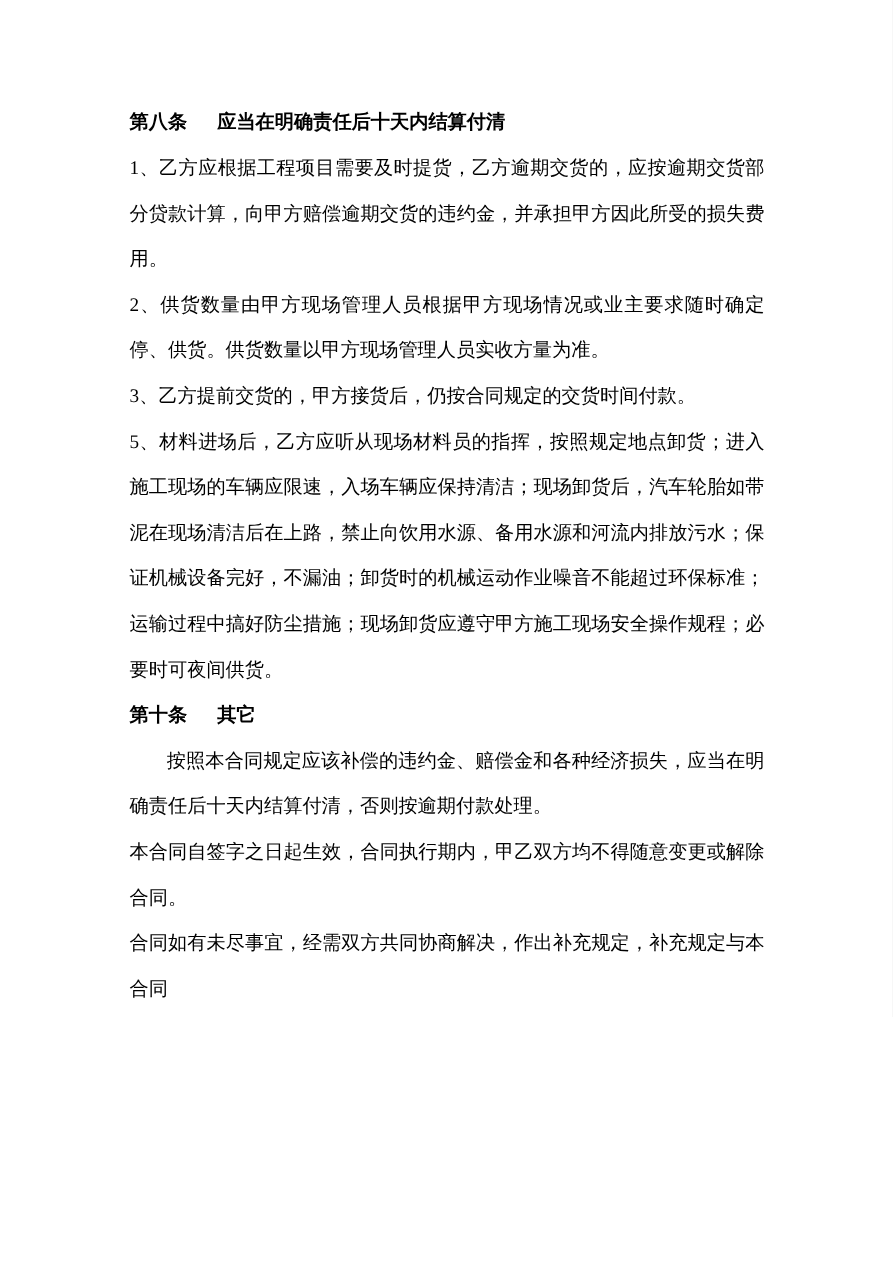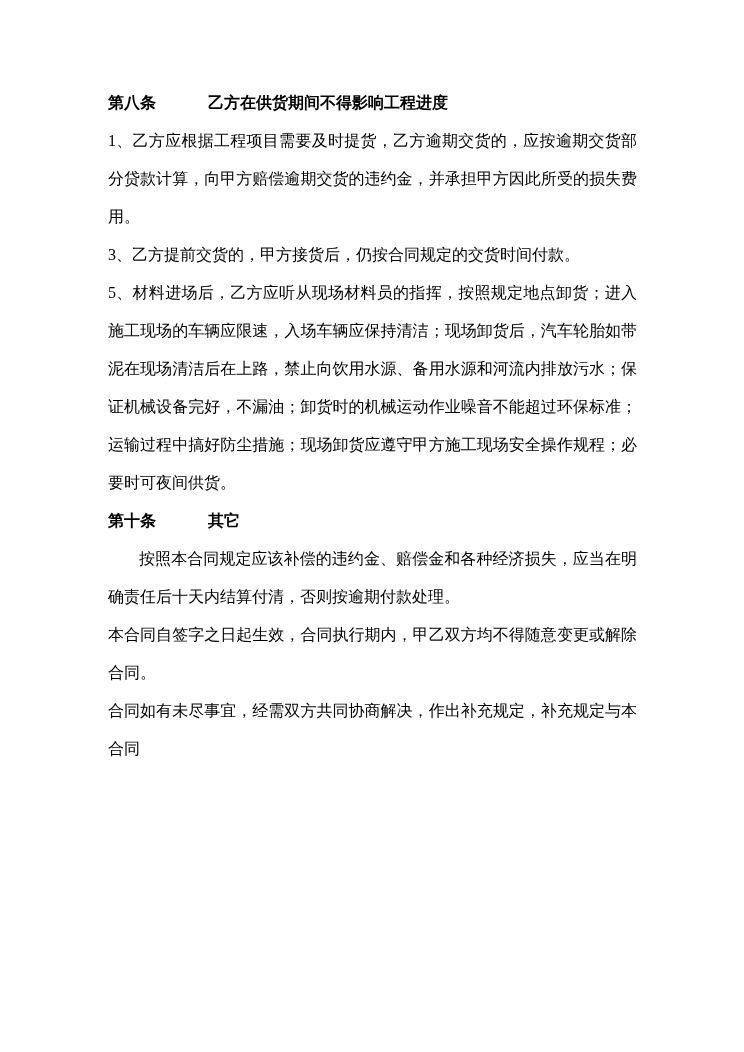"第八条" .h-num { margin-right: 52px -> 25px }
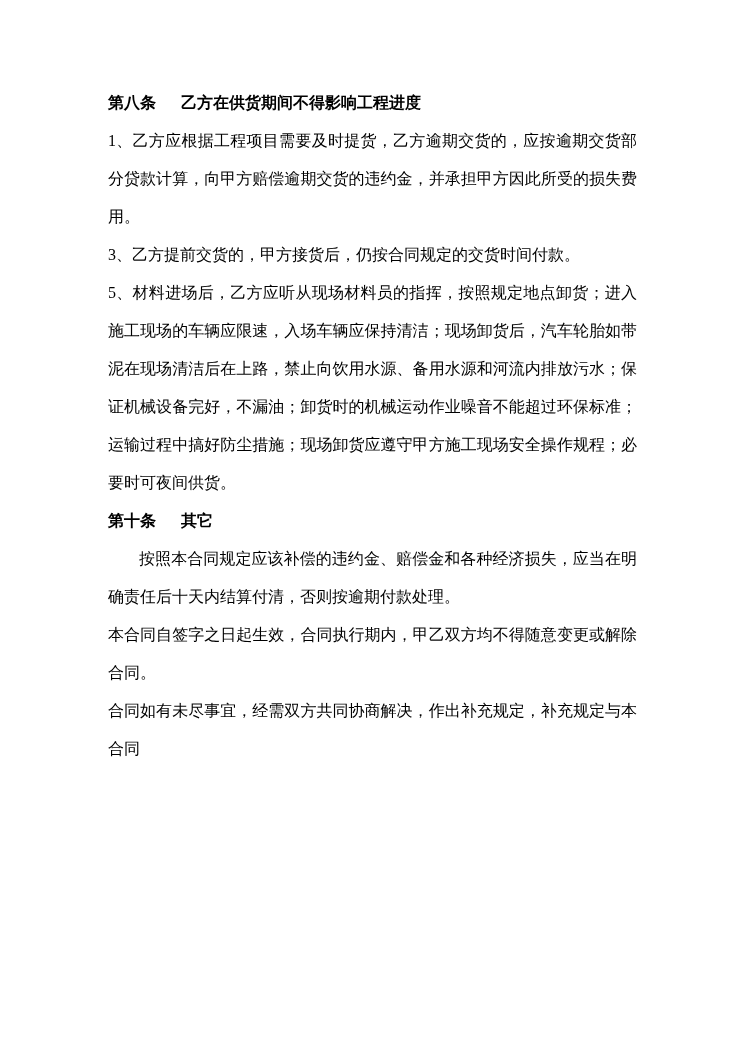"乙方在供货期间不得影响工程进度" span { text: 乙方在供货期间不得影响工程进度 -> 应当在明确责任后十天内结算付清 }
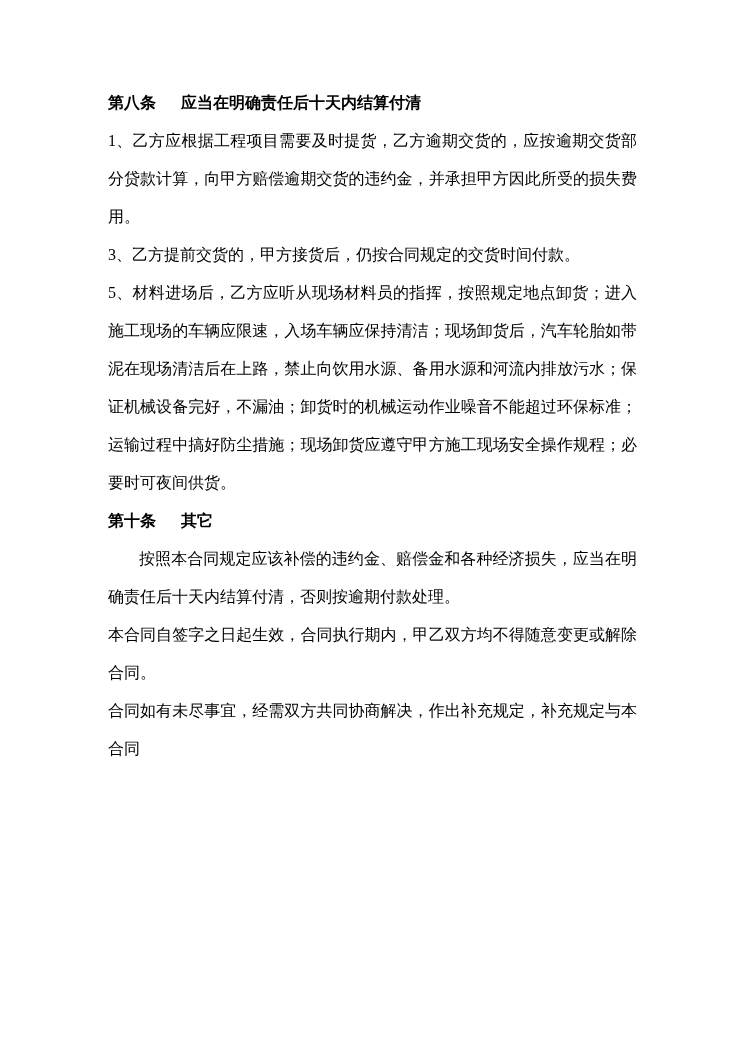"2、供货数量由甲方现场管理人员根据甲方现场情况或业主要求随时确定停、供货。供货数" p { html: none -> <p>2、供货数量由甲方现场管理人员根据甲方现场情况或业主要求随时确定停、供货。供货数量以甲方现场管理人员实收方量为准。</p> }
